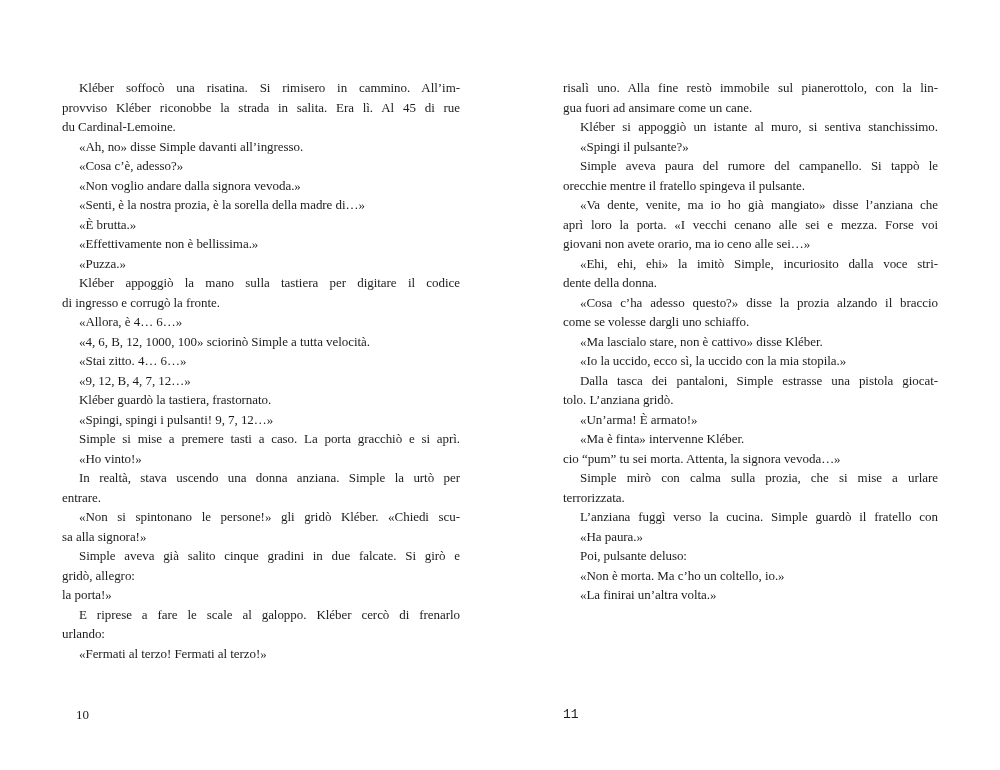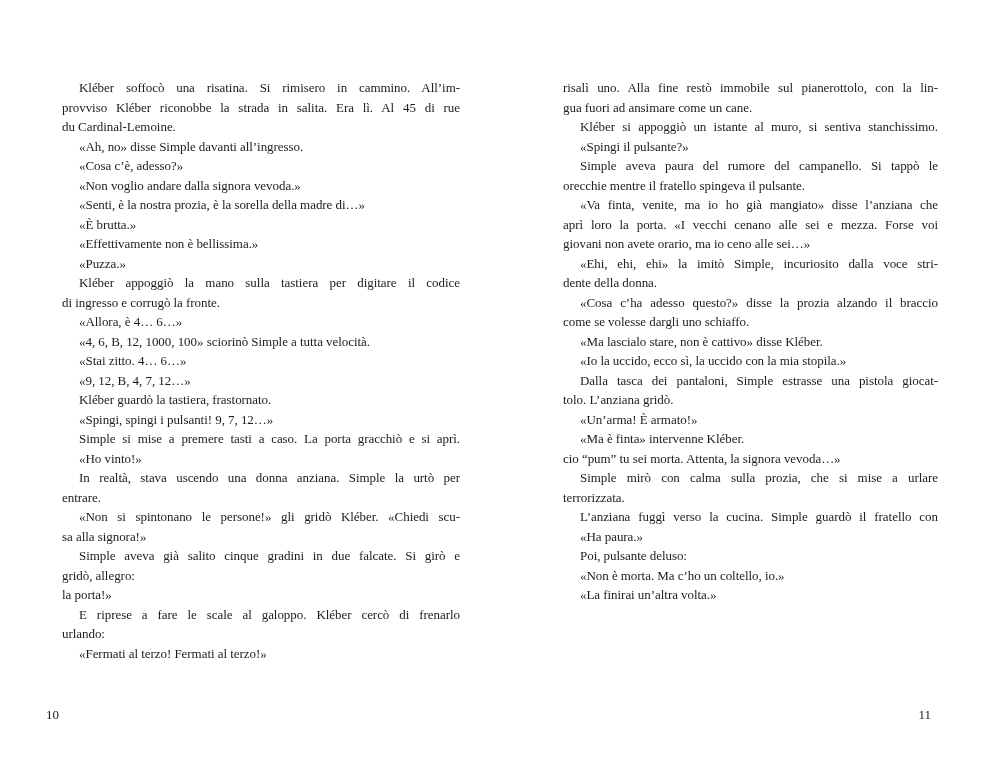"«Va finta, venite, ma io" div.line { text: finta -> dente }
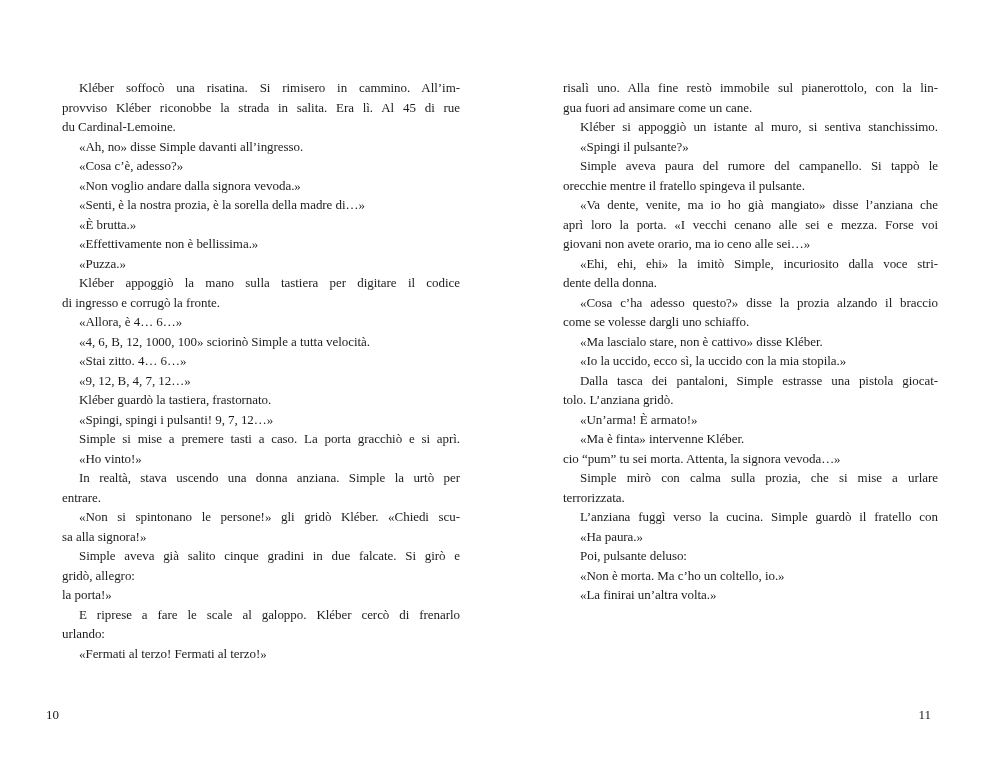"10" .pagenum-left { left: 46px -> 76px }
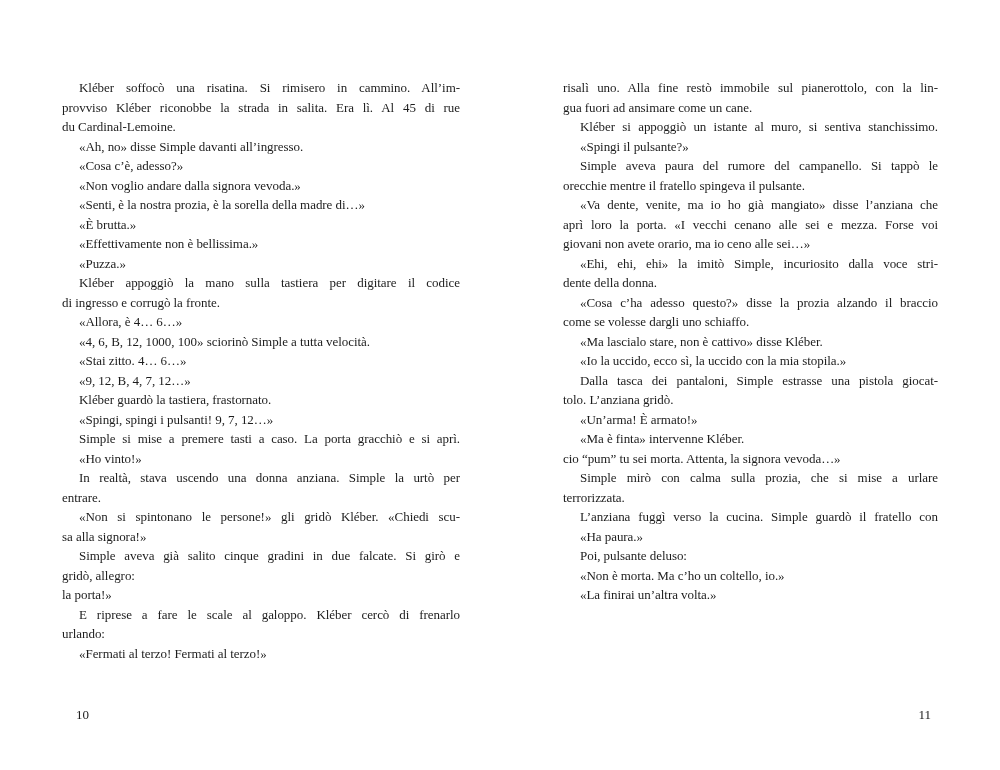"11" .pagenum-right { font-family: none -> Liberation Mono, monospace; text-align: right -> none }
